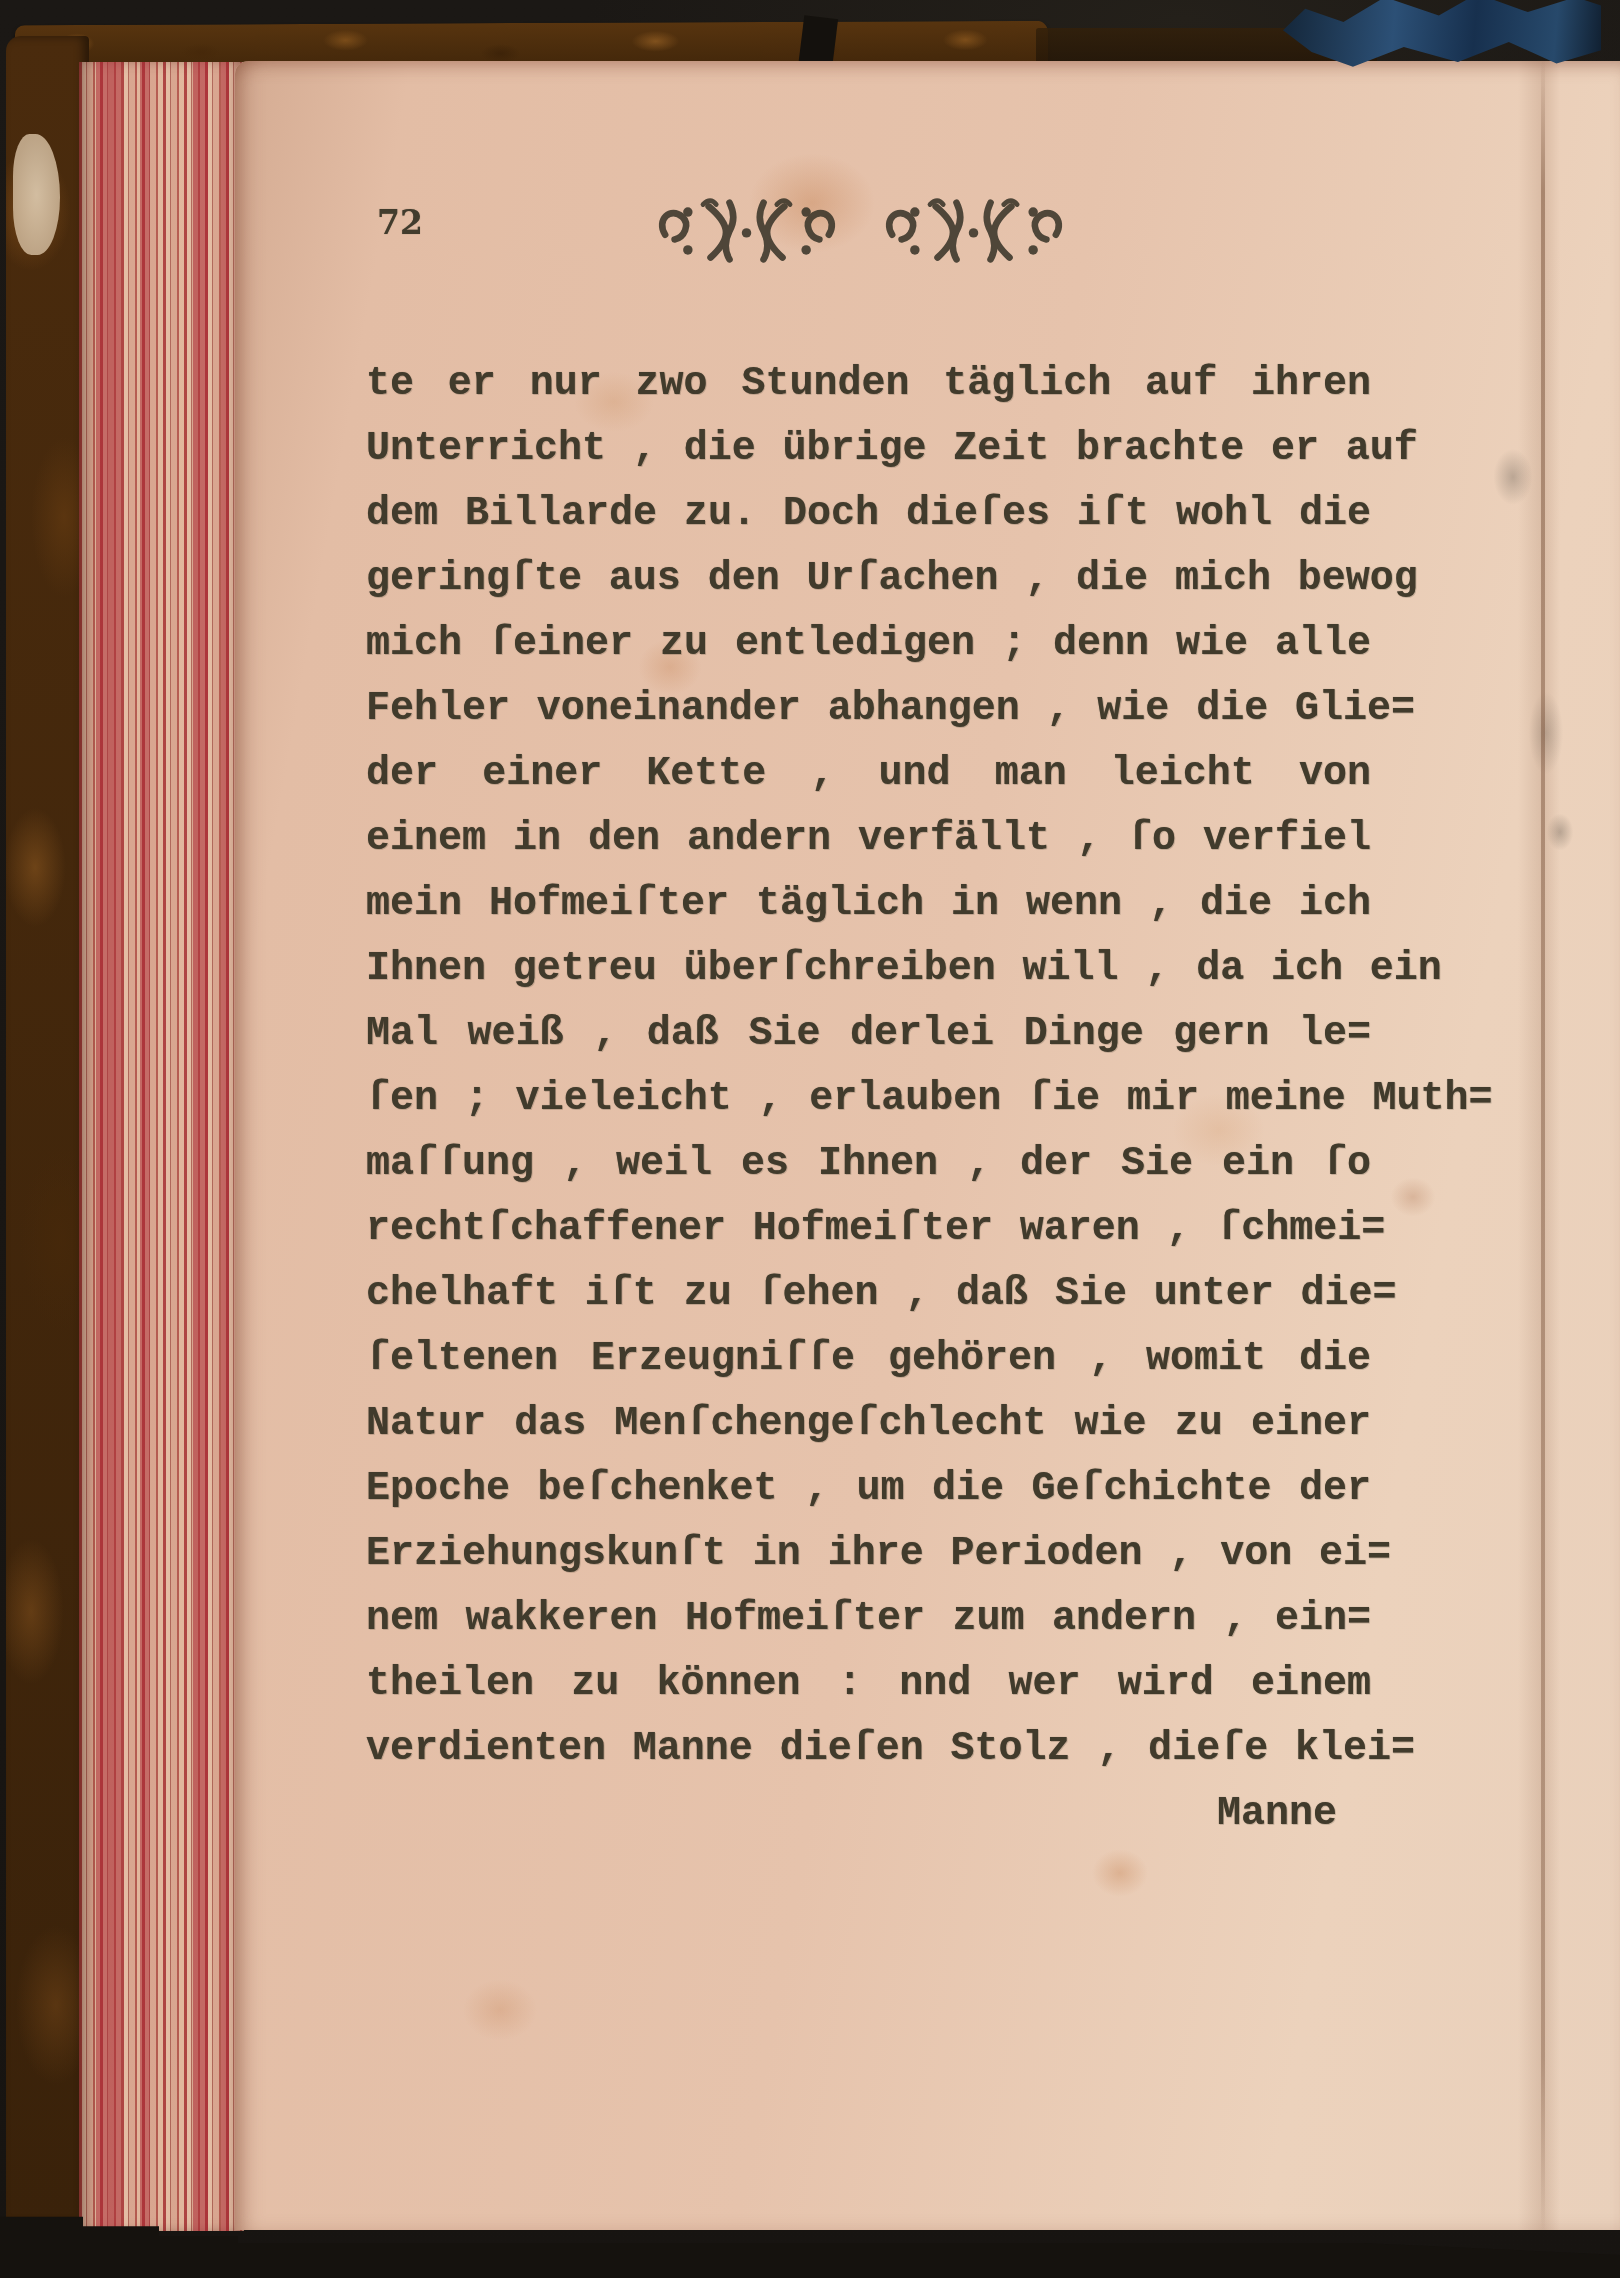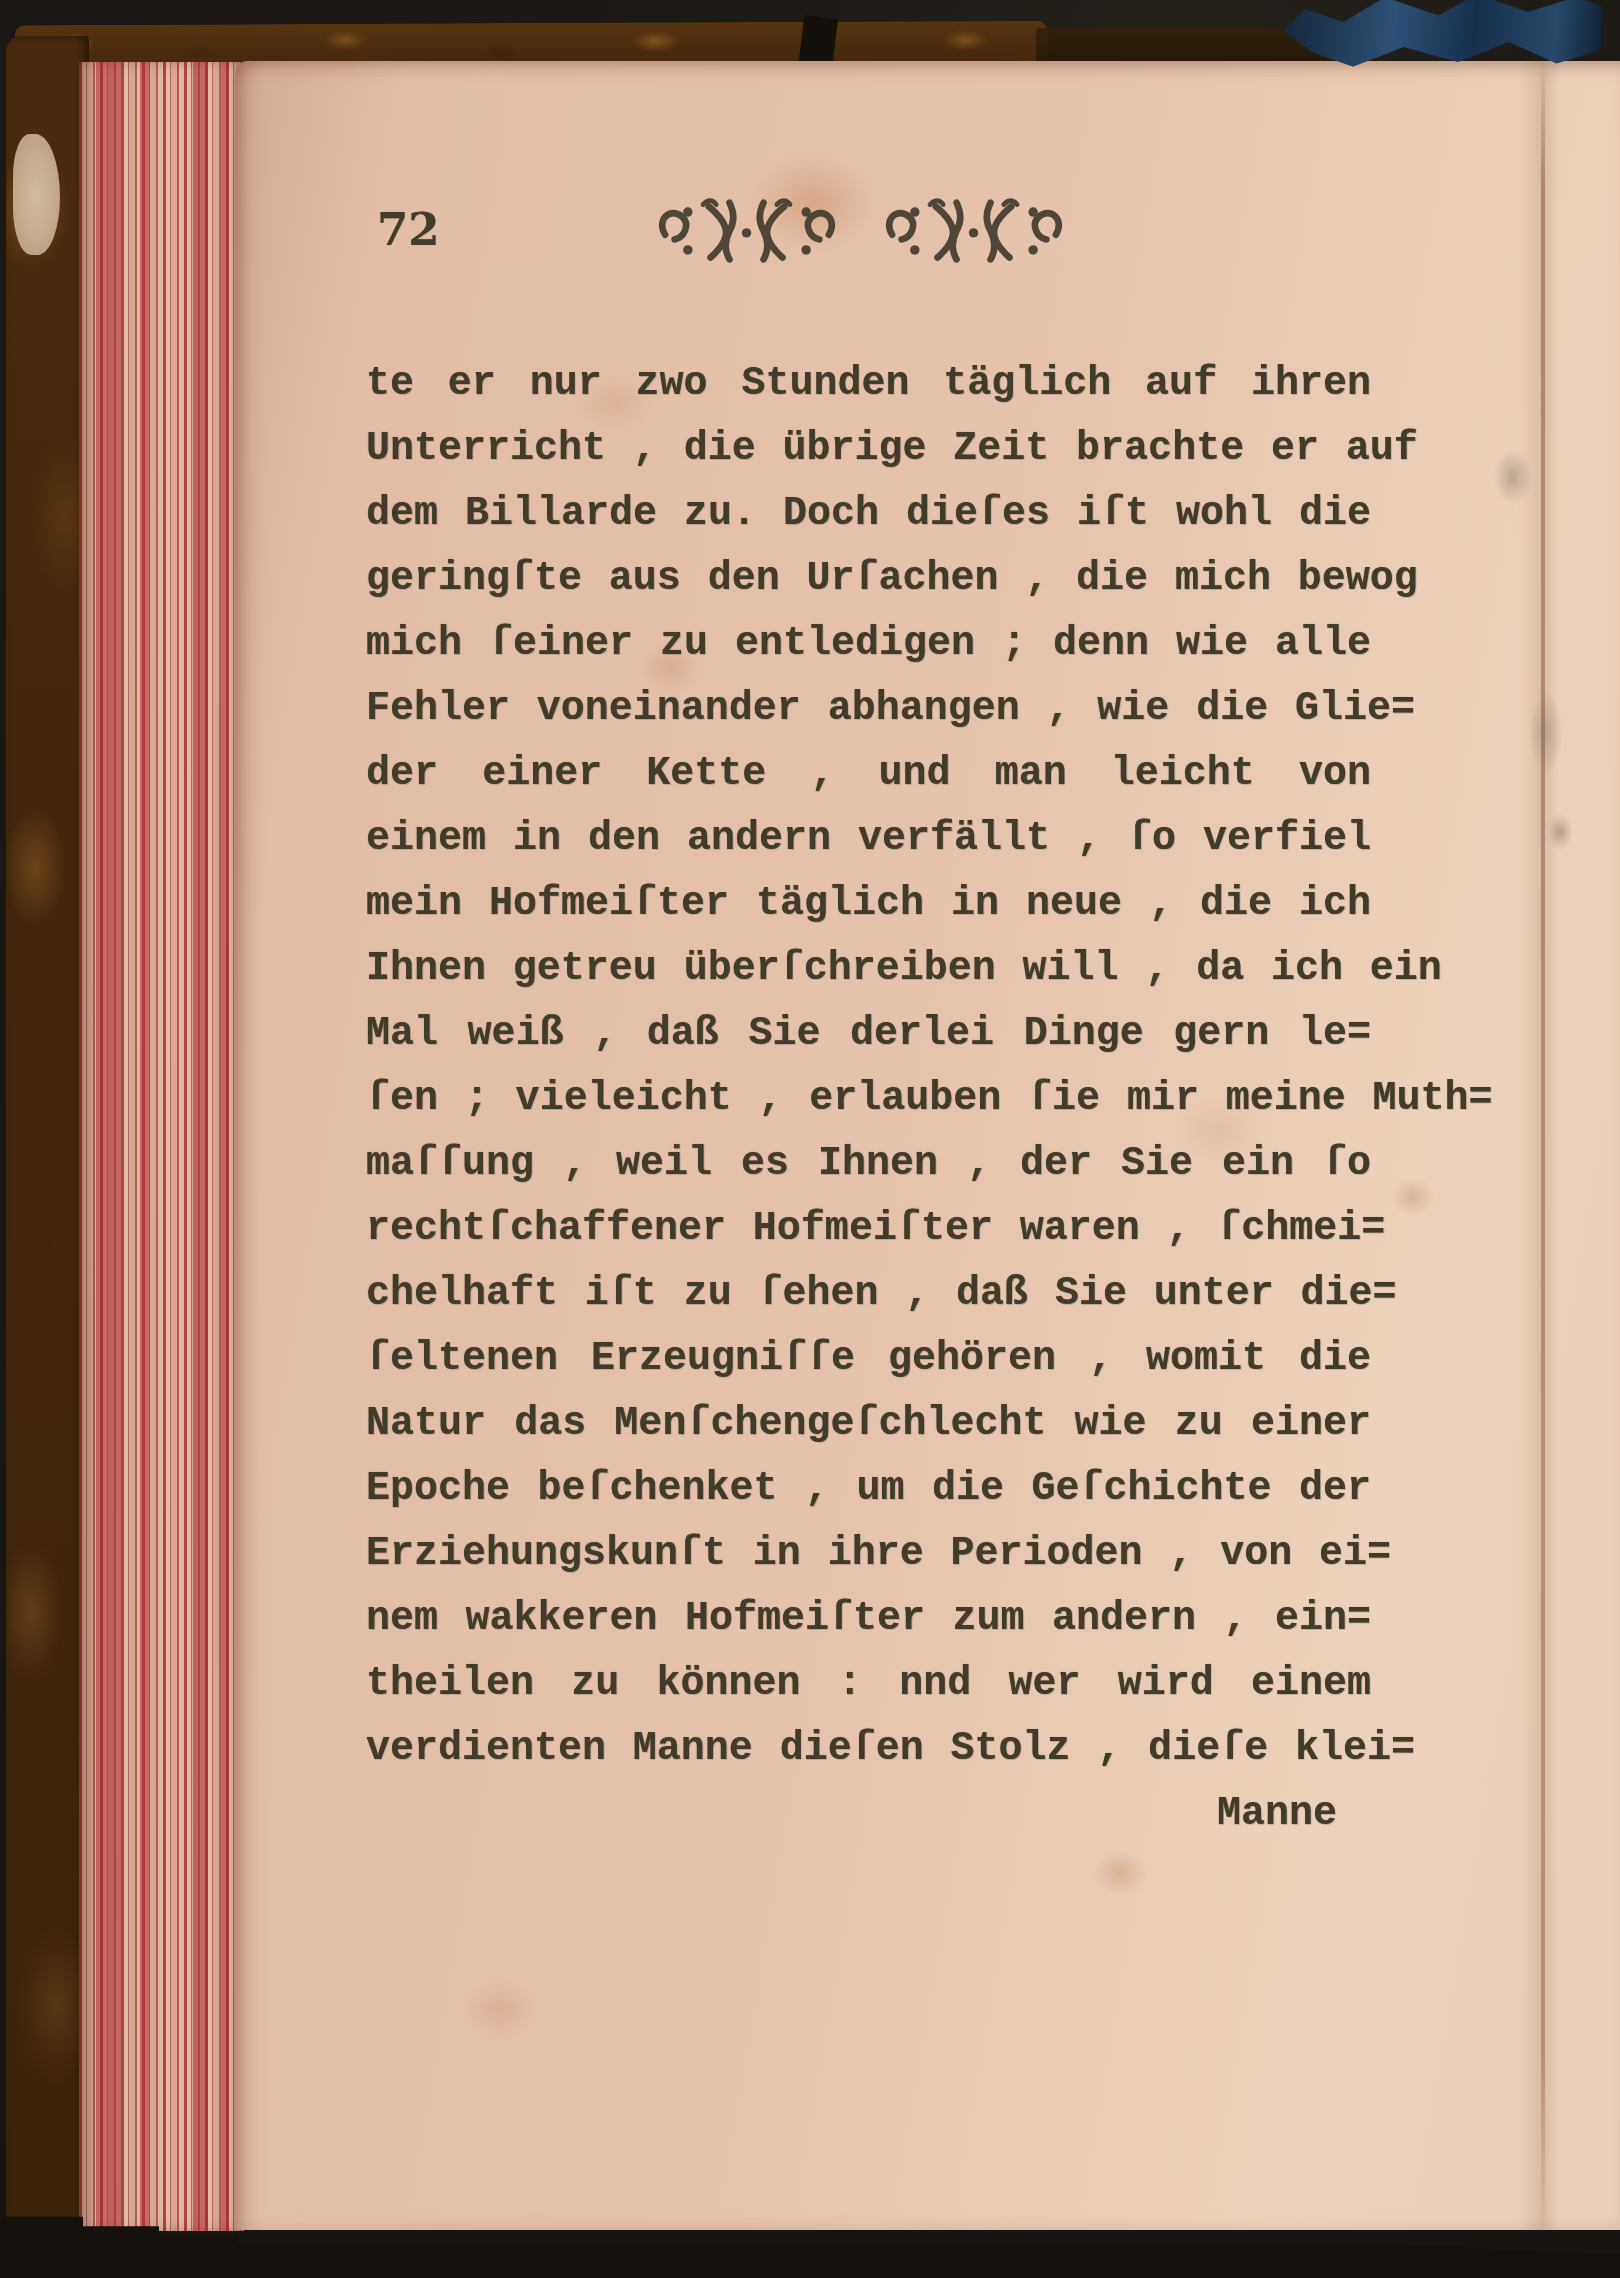"72" .pagenum { font-size: 45px -> 33px }
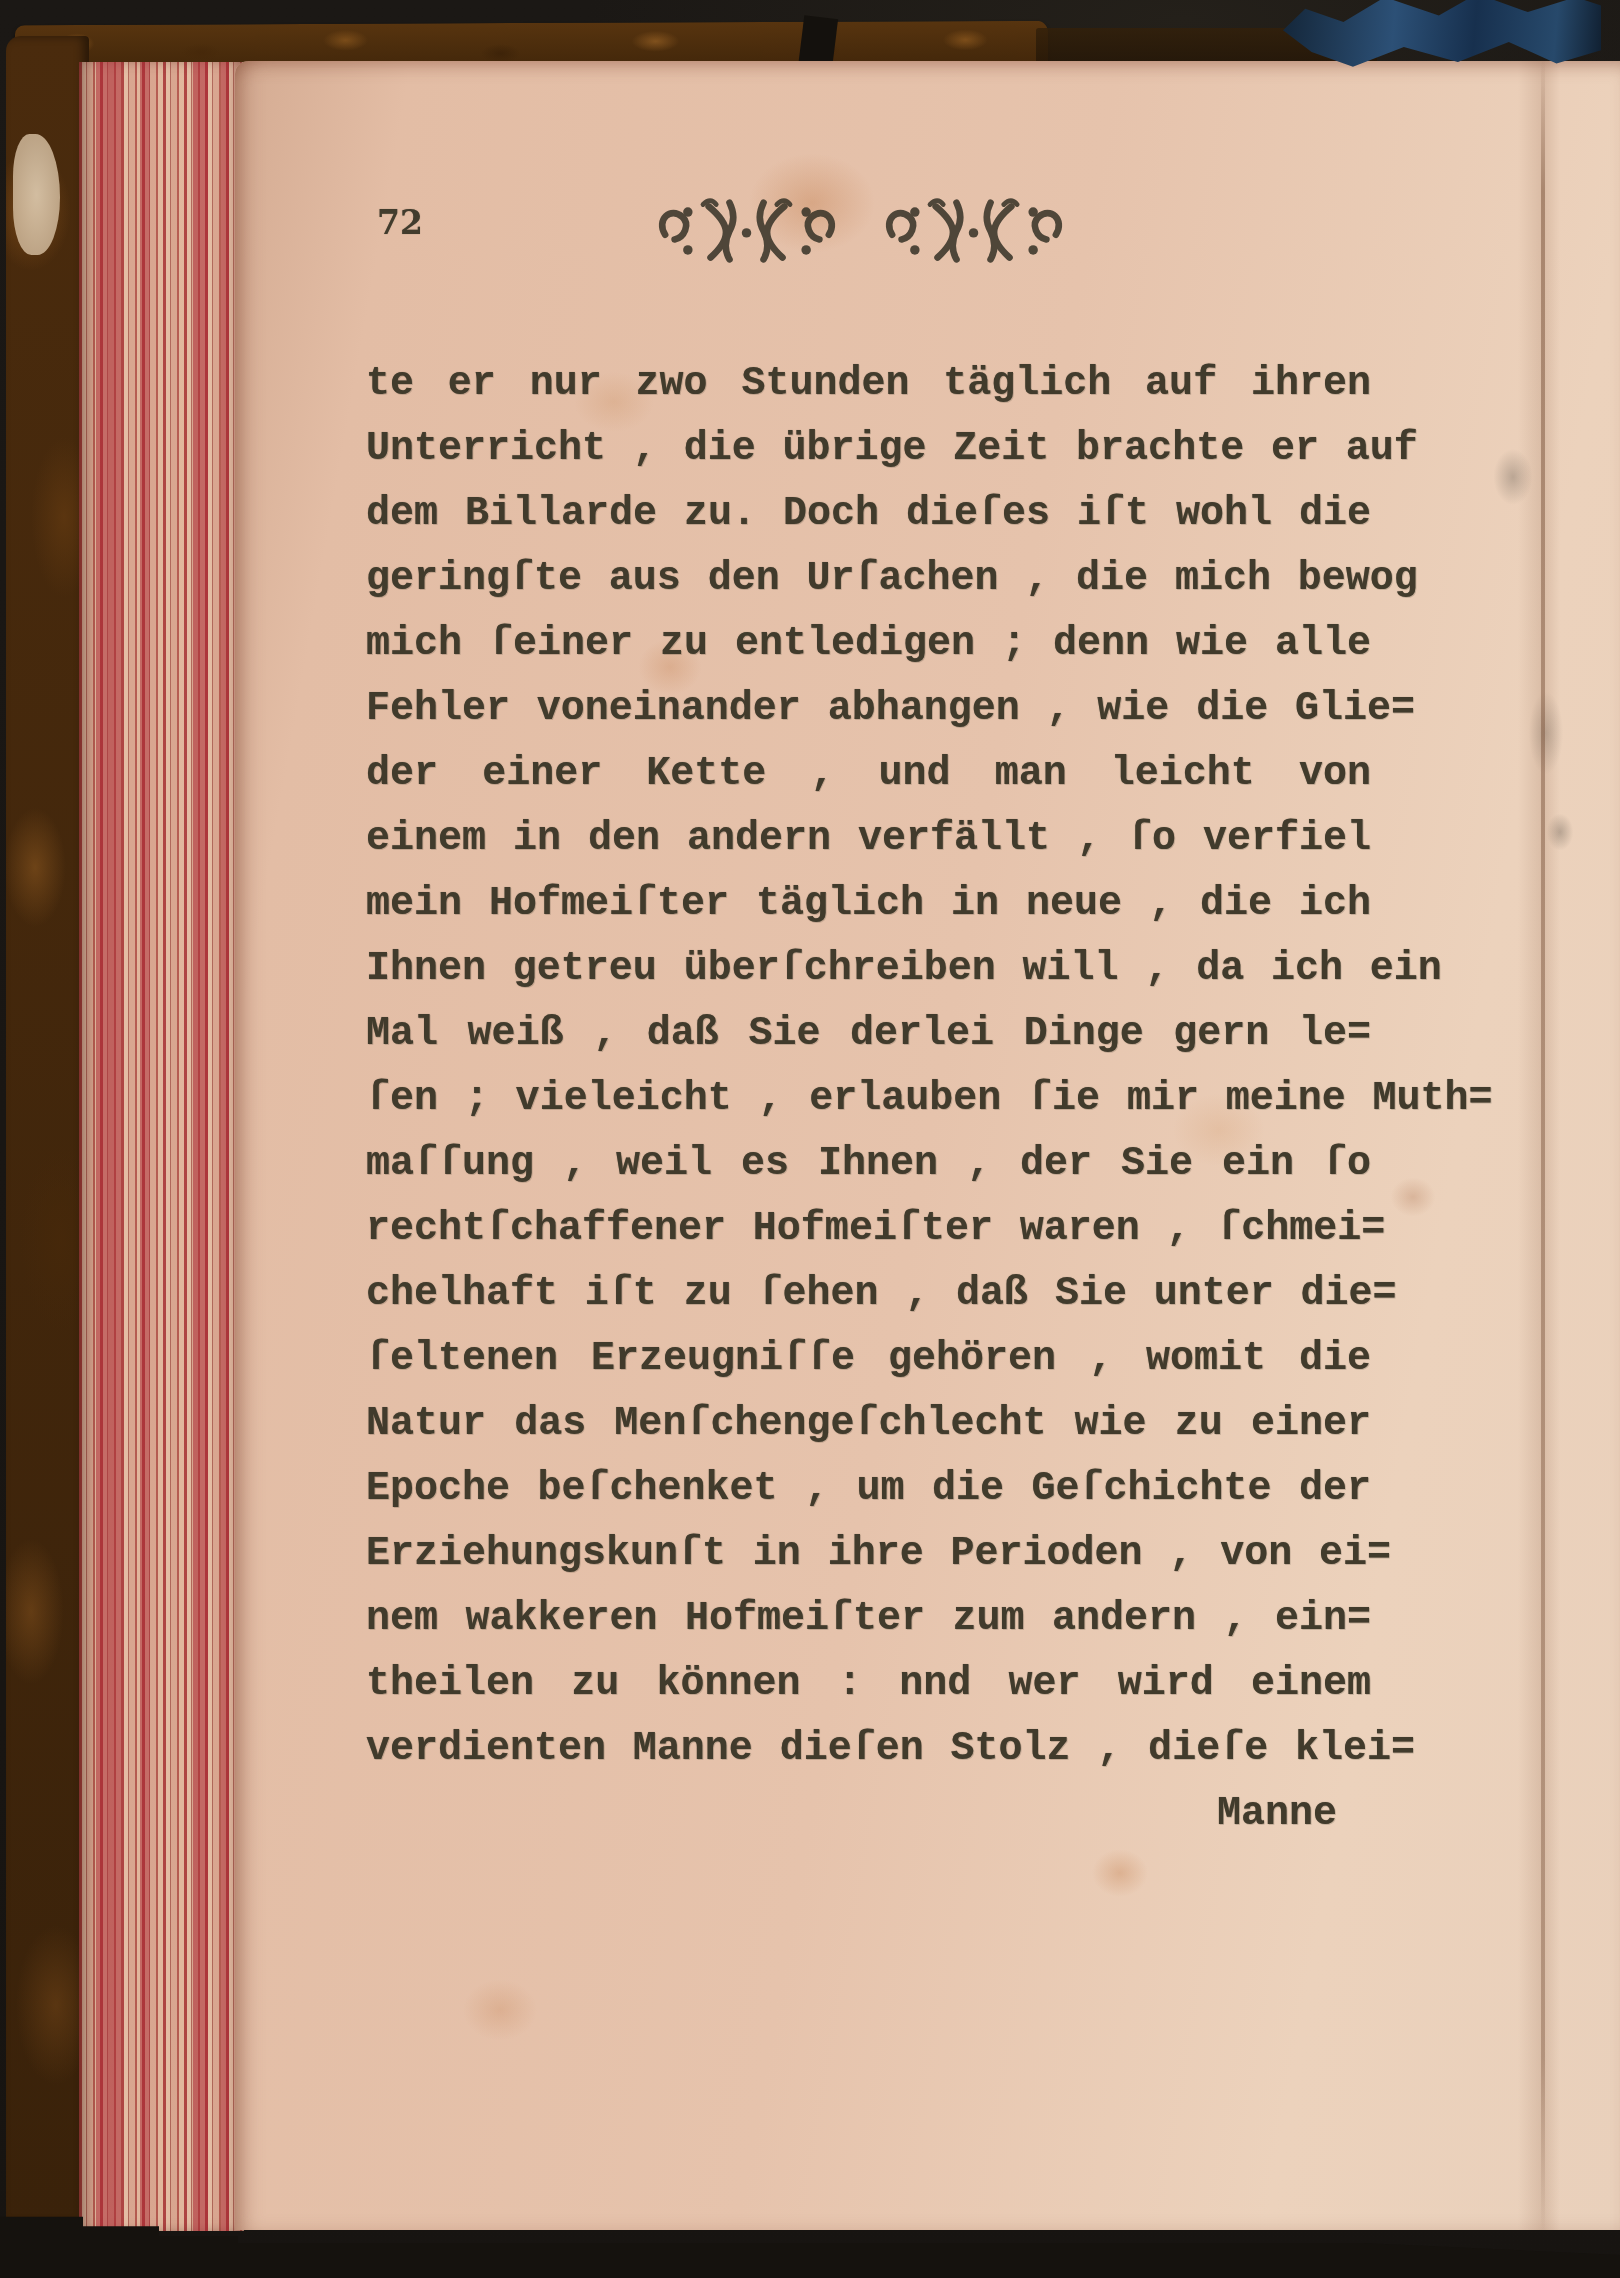"mein Hofmeiſter täglich in neue" p { text: neue -> wenn }
